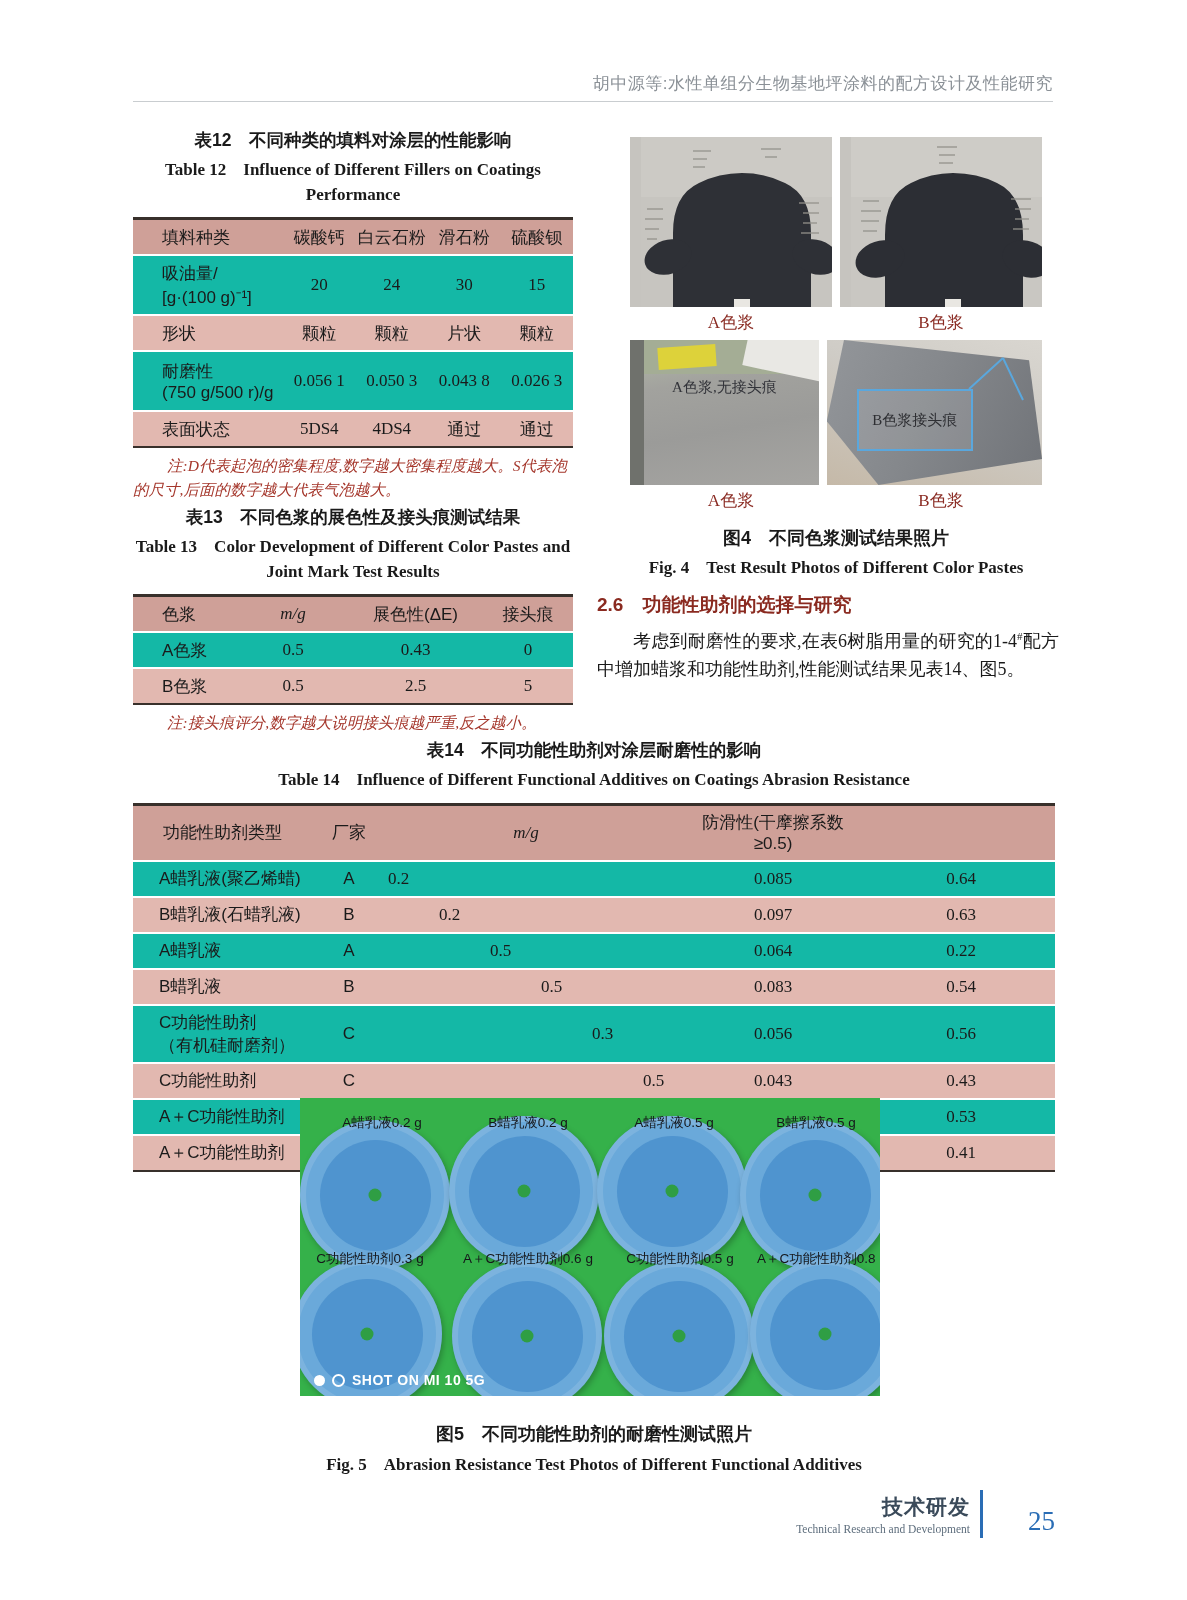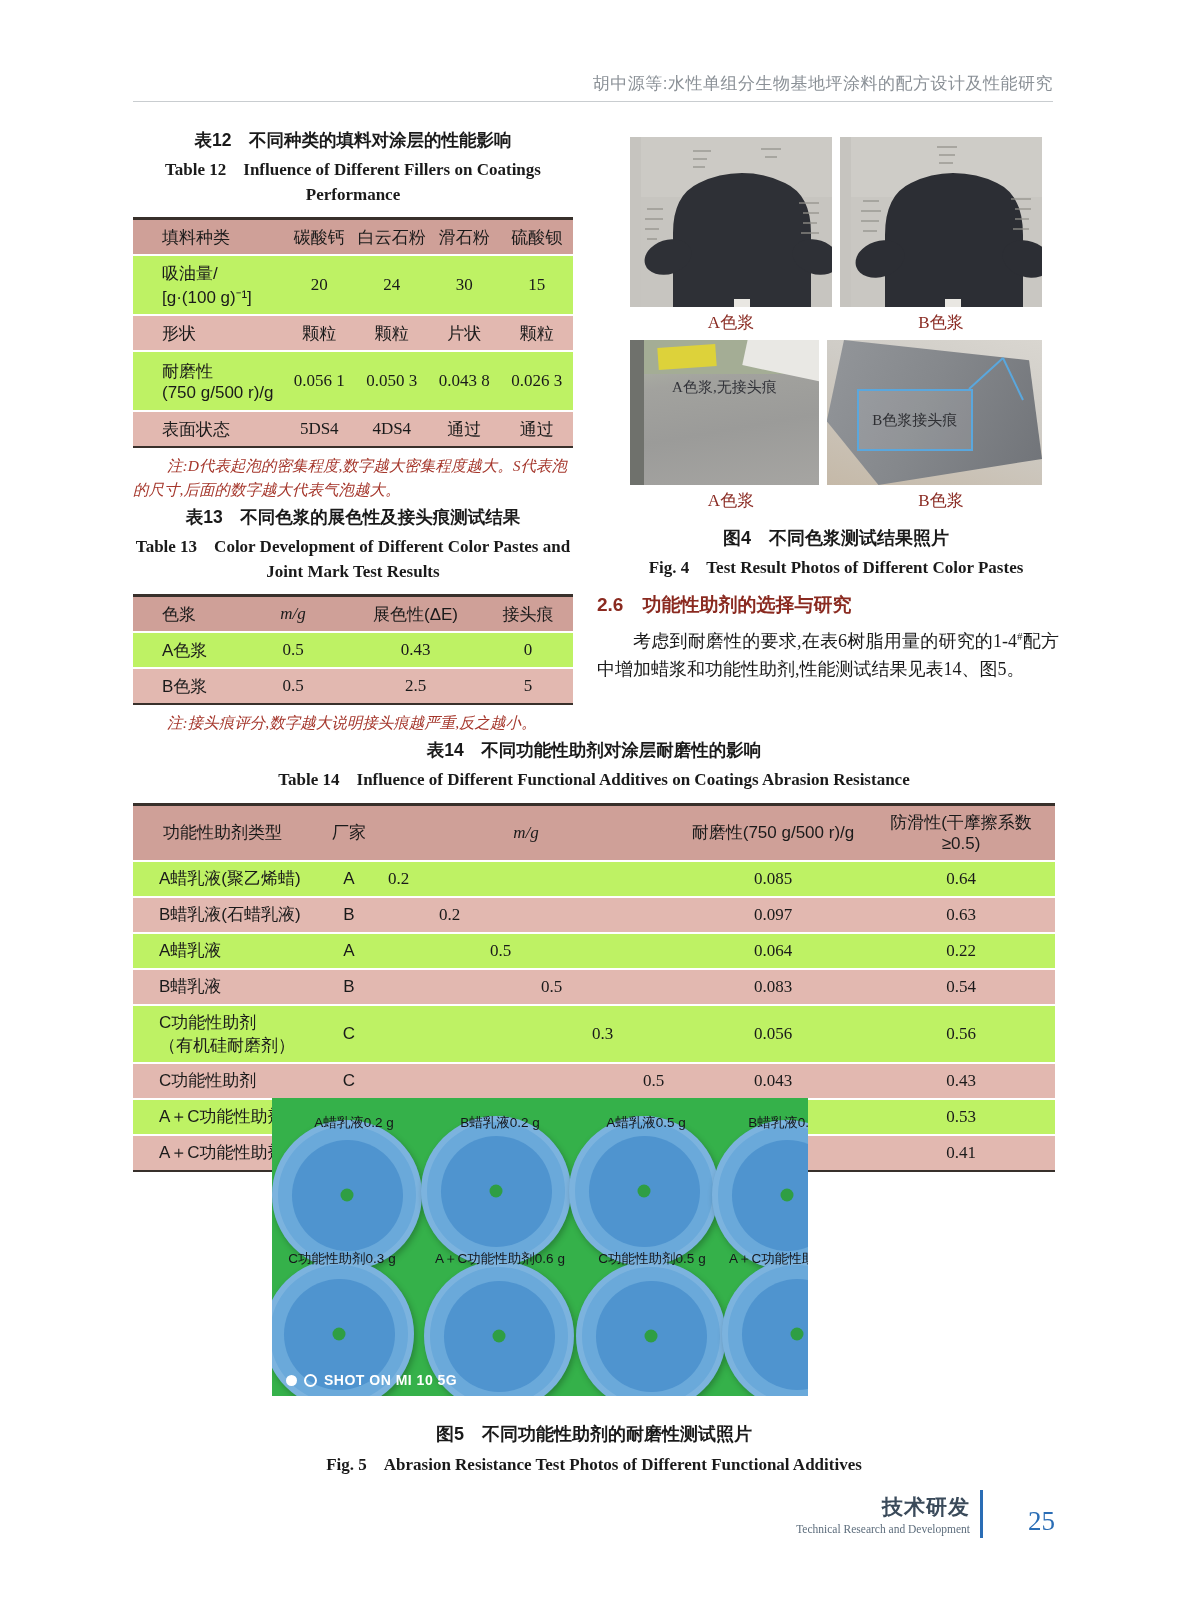"吸油量/" .bg-w { background: #bef264 -> #14b8a6 }
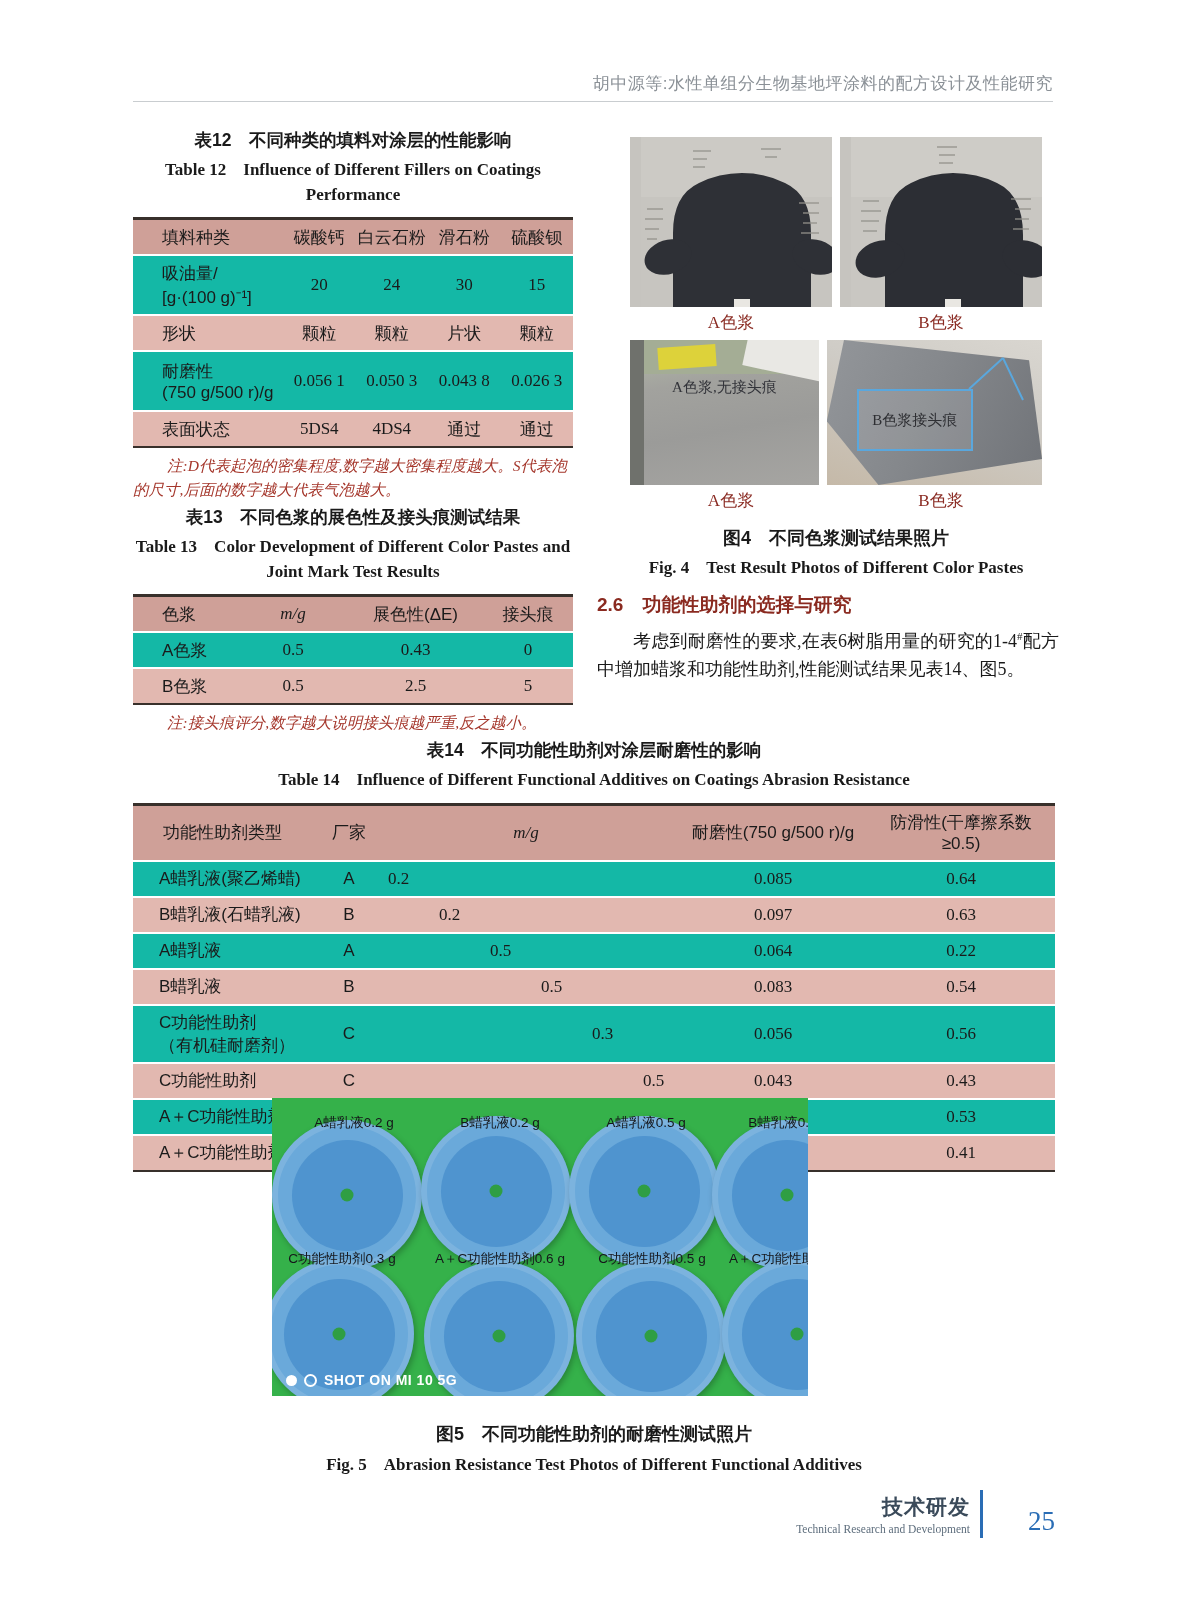"耐磨性(750 g/500 r)/g" div { html: <div>耐磨性(750 g/500 r)/g</div> -> none }
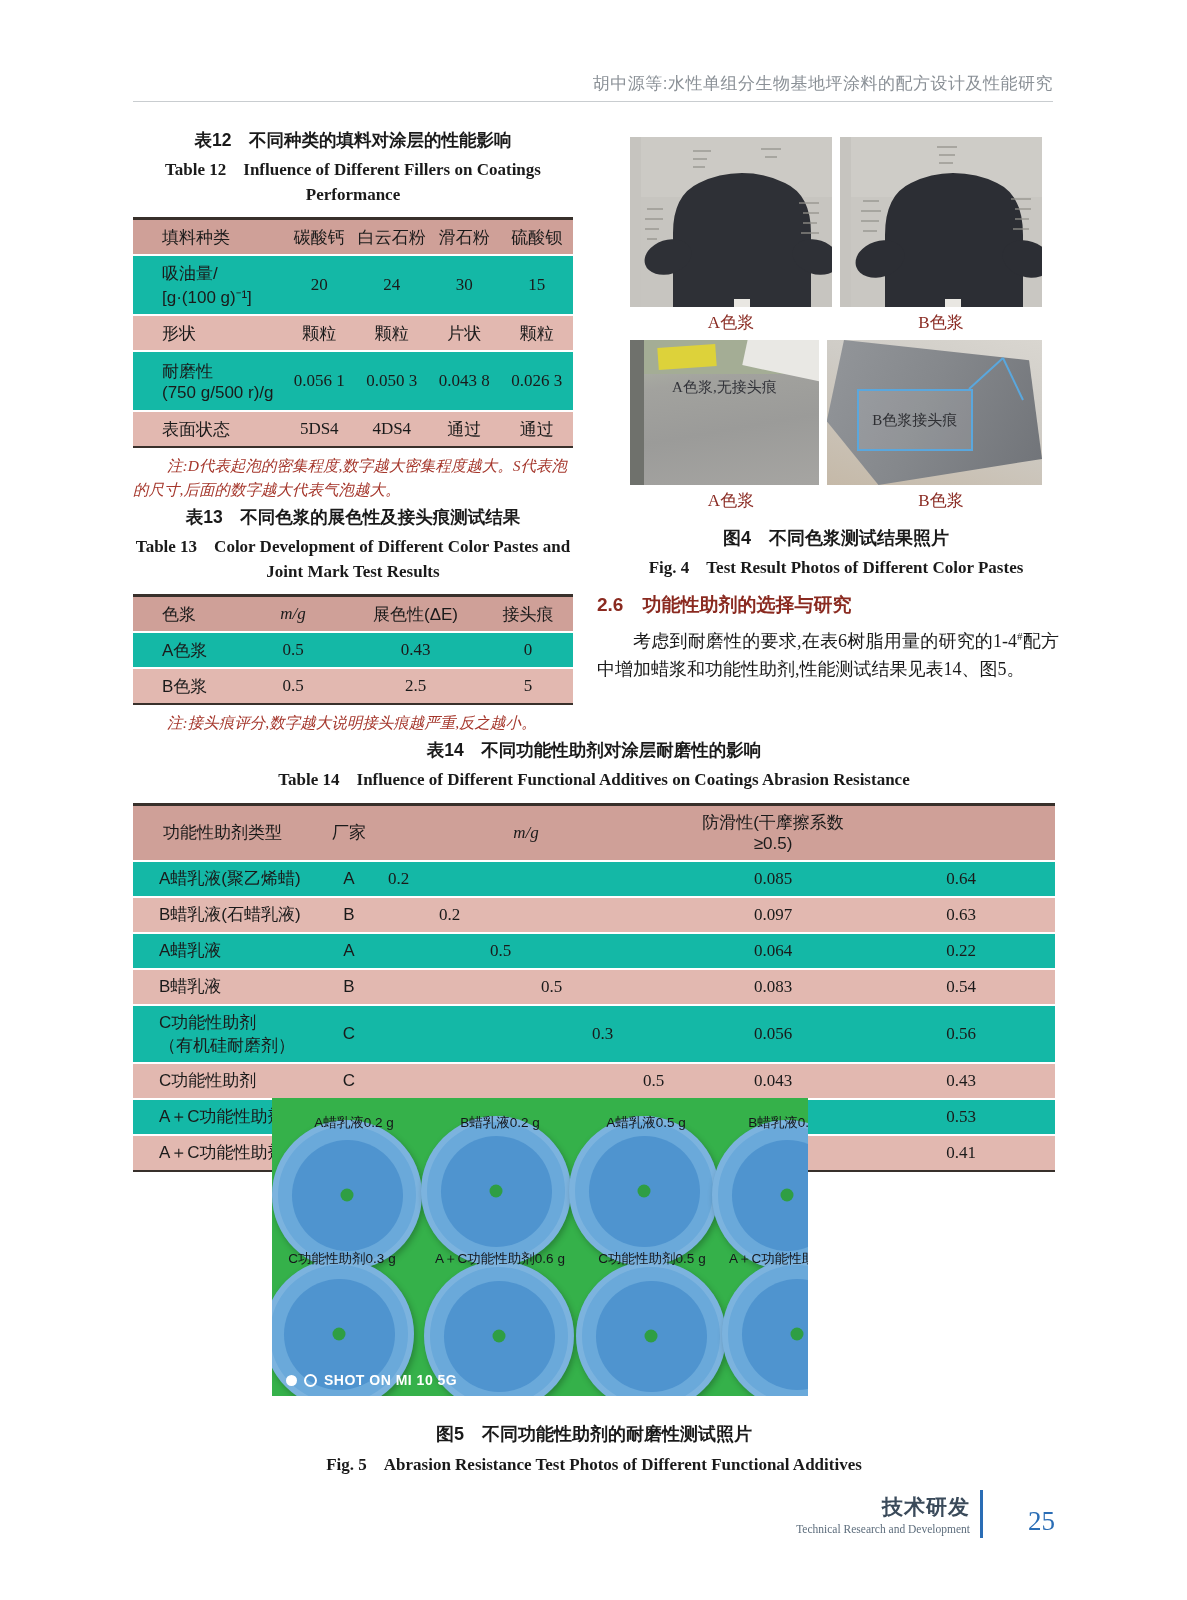"A蜡乳液0.2 g" .fig5 { left: 272px -> 300px; padding-left: none -> 44px }
